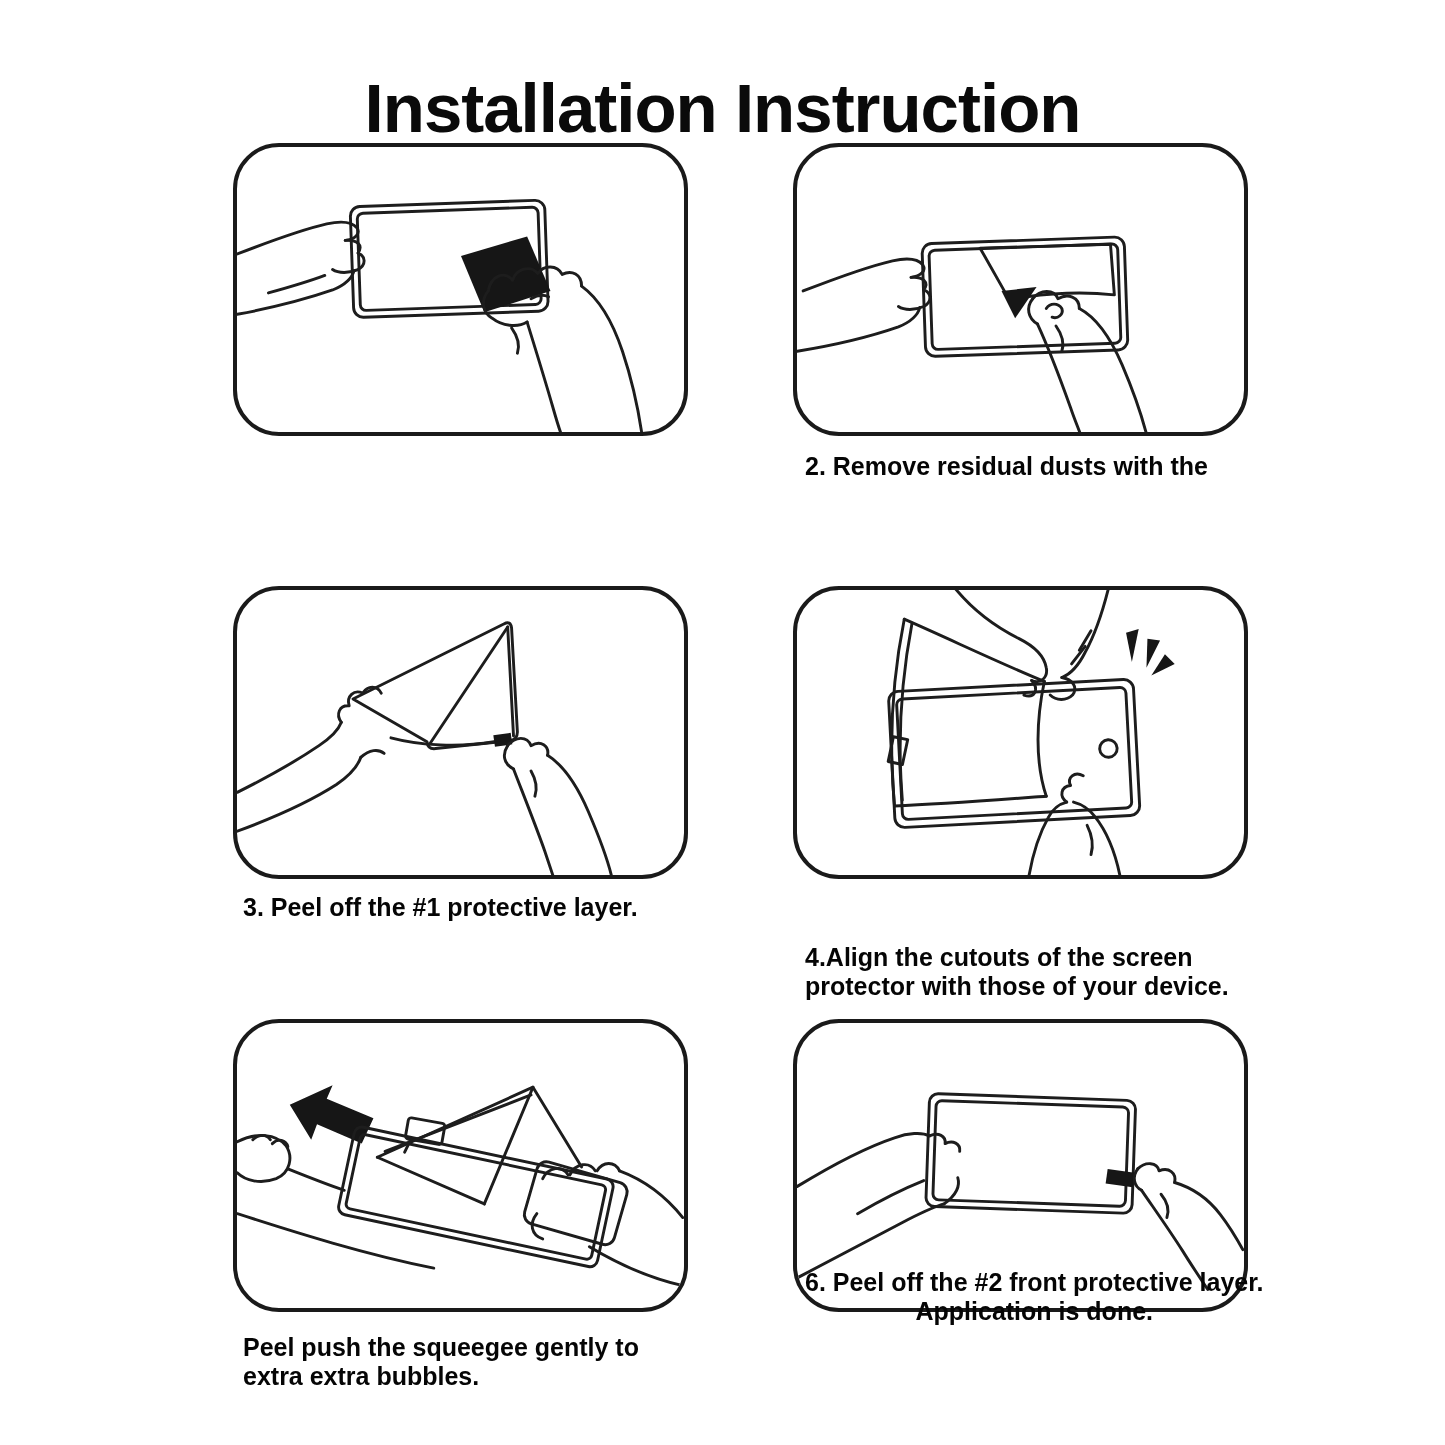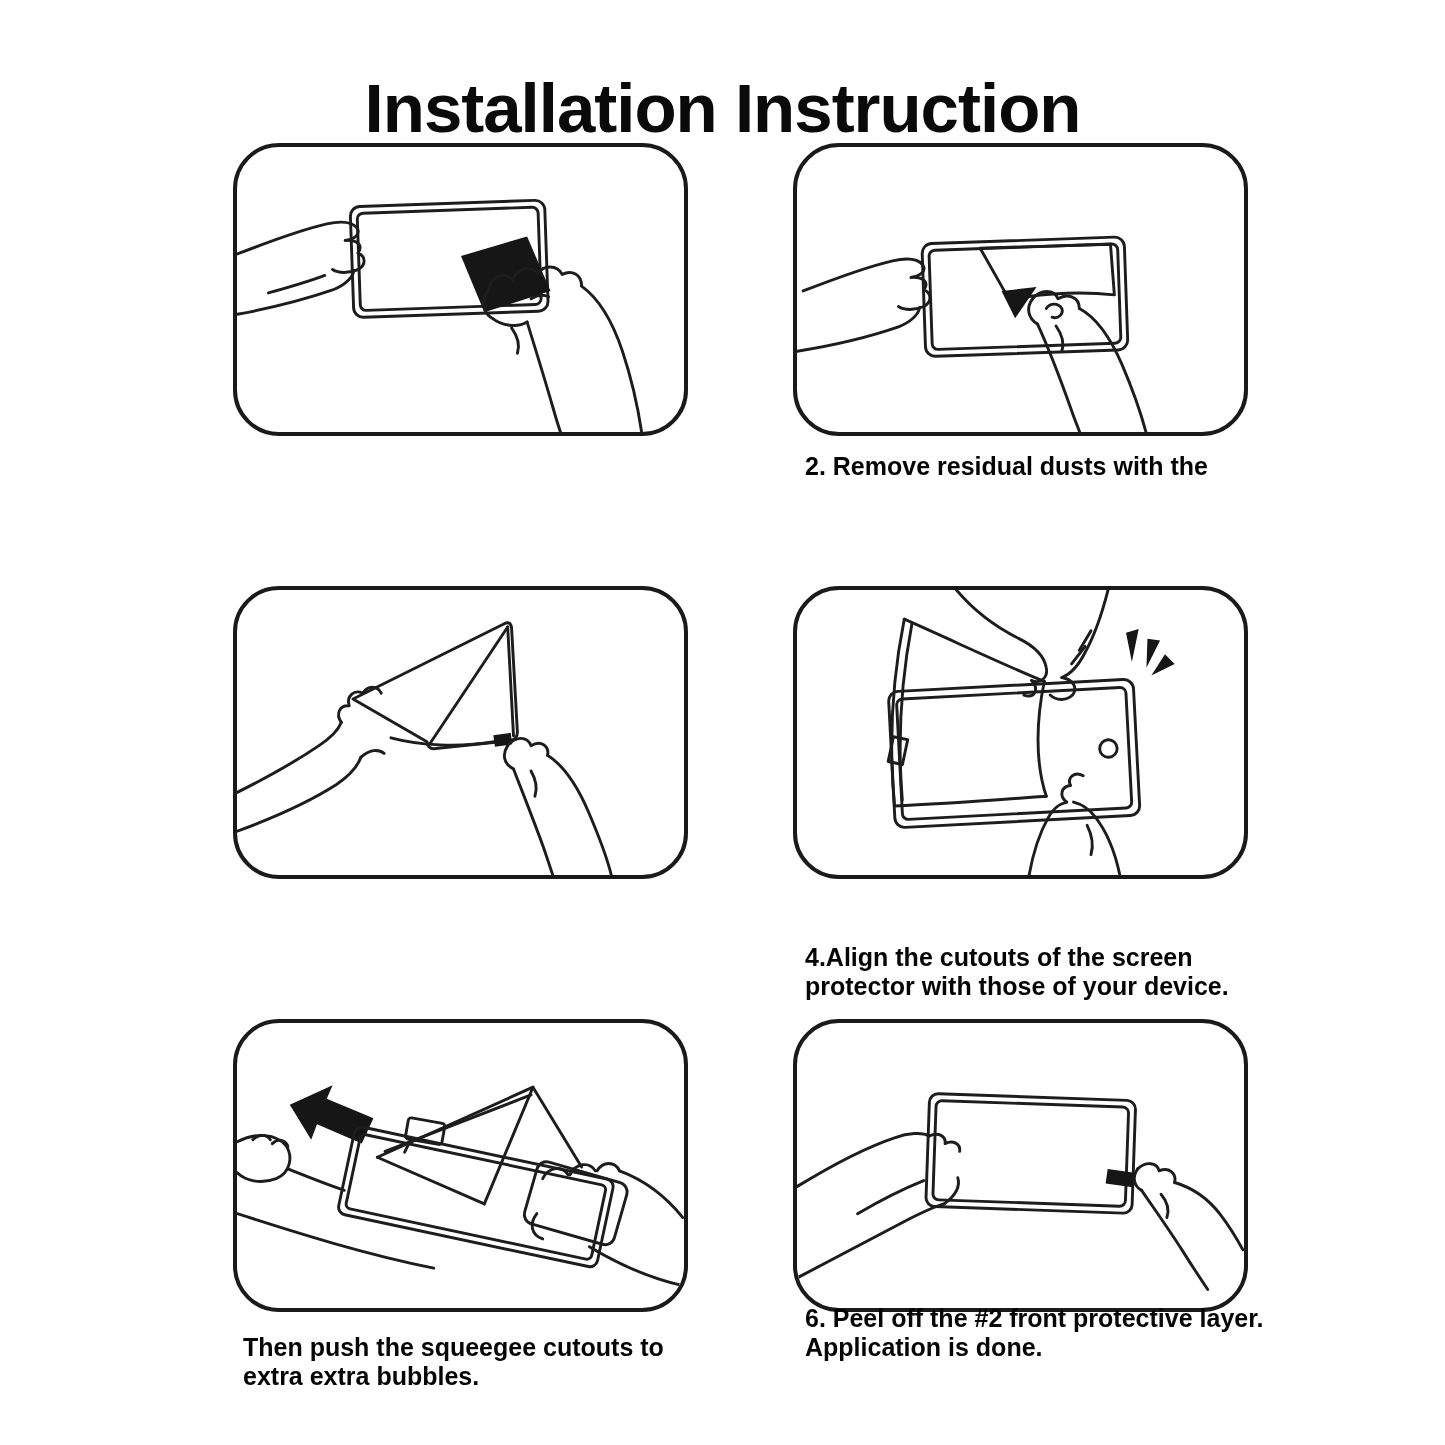"3. Peel off the #1" div.caption { html: none -> <div> <div>3. Peel off the #1 protective layer.</div> </div> }
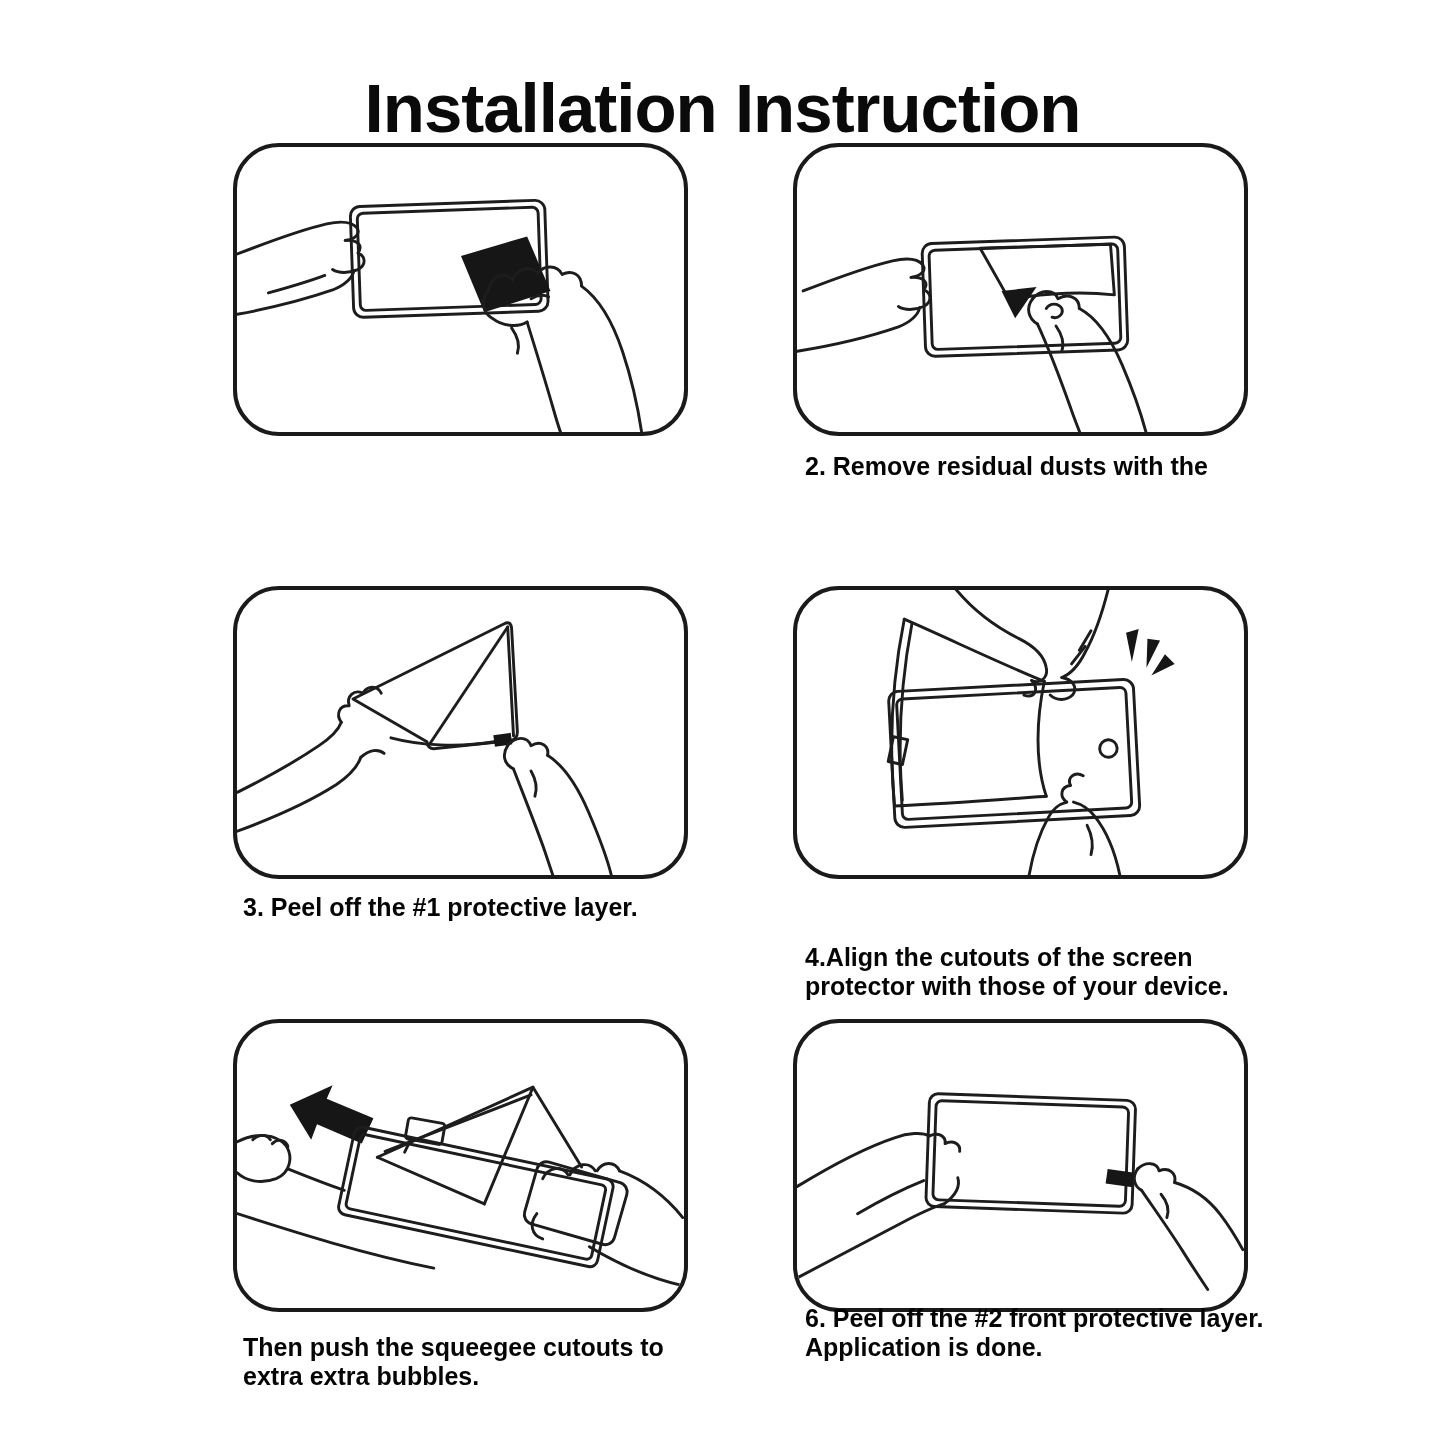"6. Peel off the #2" .c6 { text-align: none -> center; top: 1304px -> 1268px }
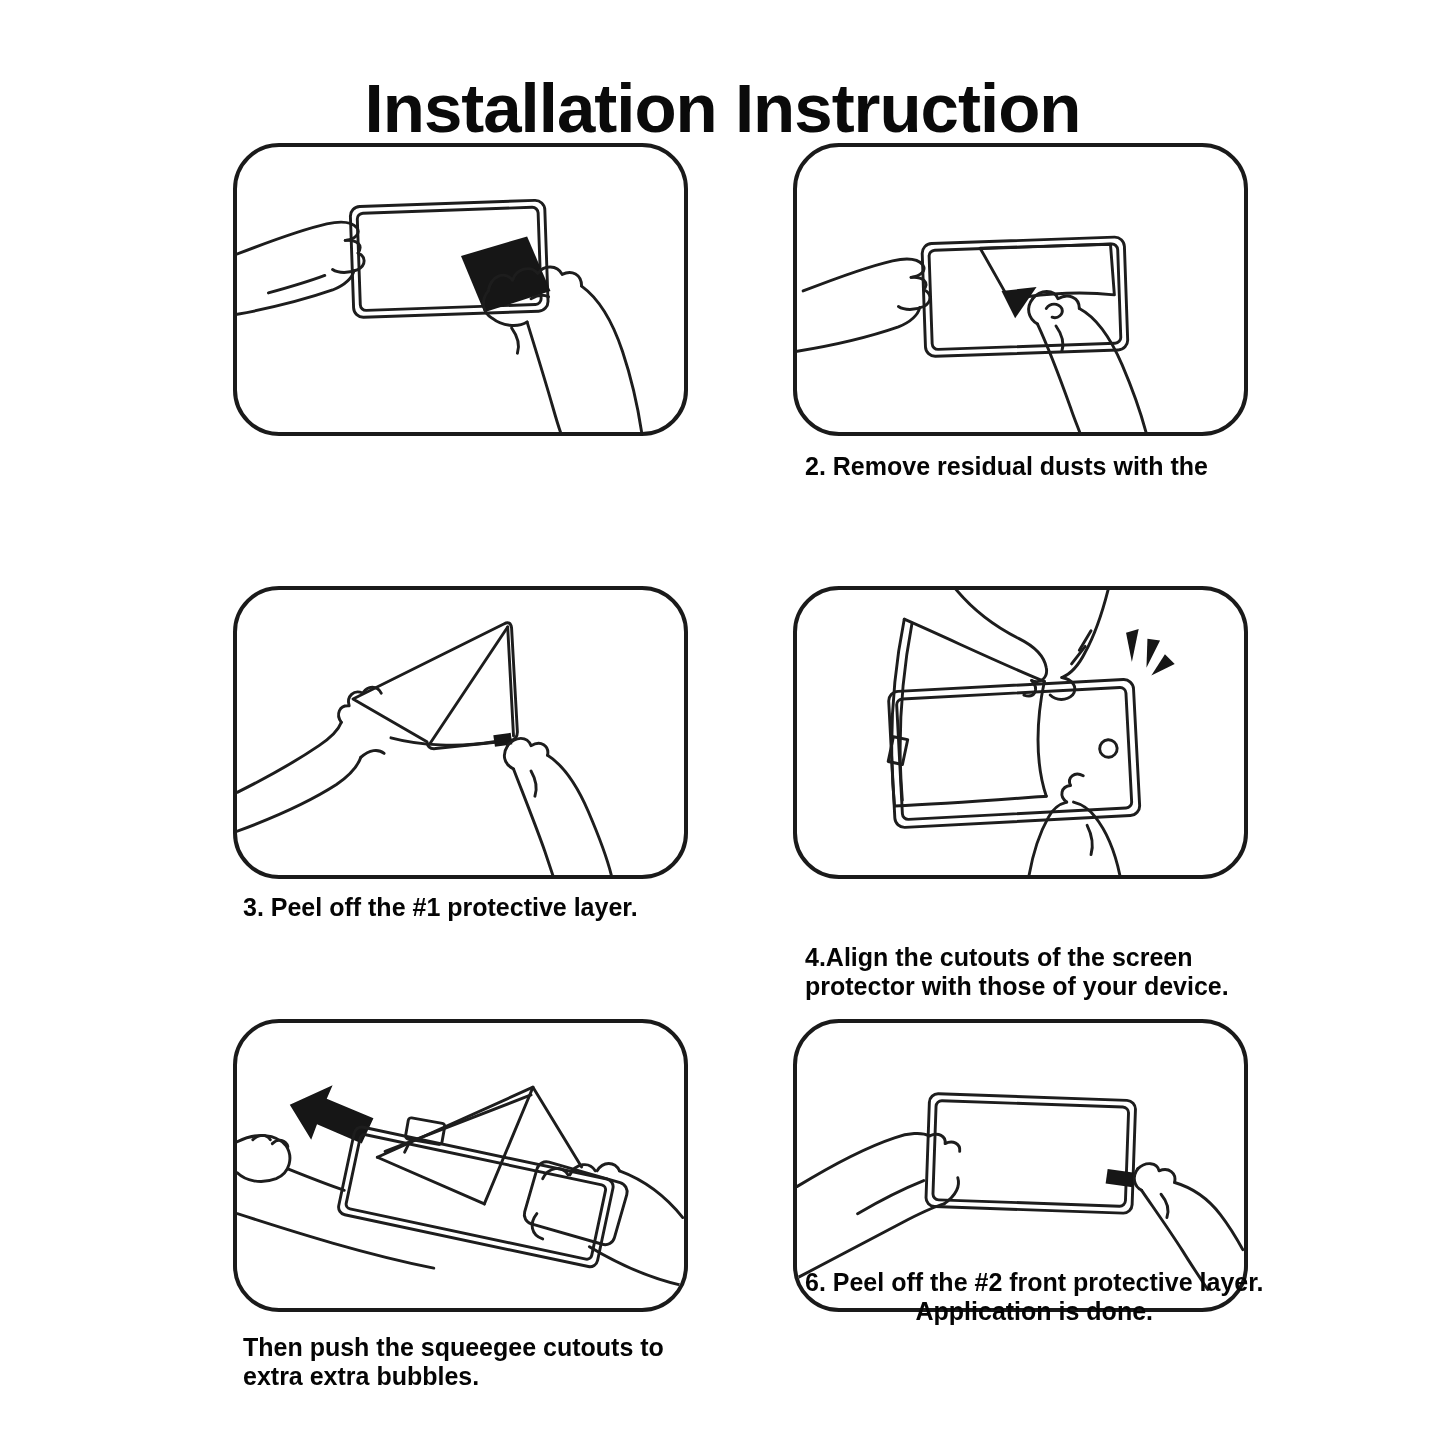"Then push the squeegee cutouts" div { text: Then push the squeegee cutouts -> Peel push the squeegee gently }
